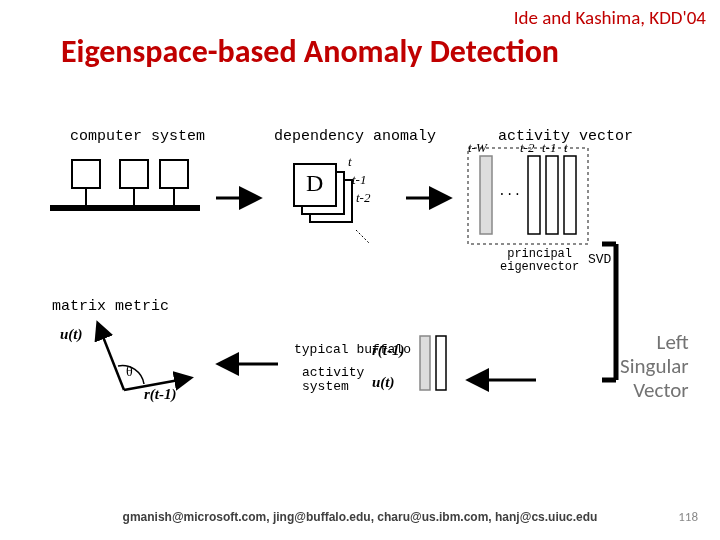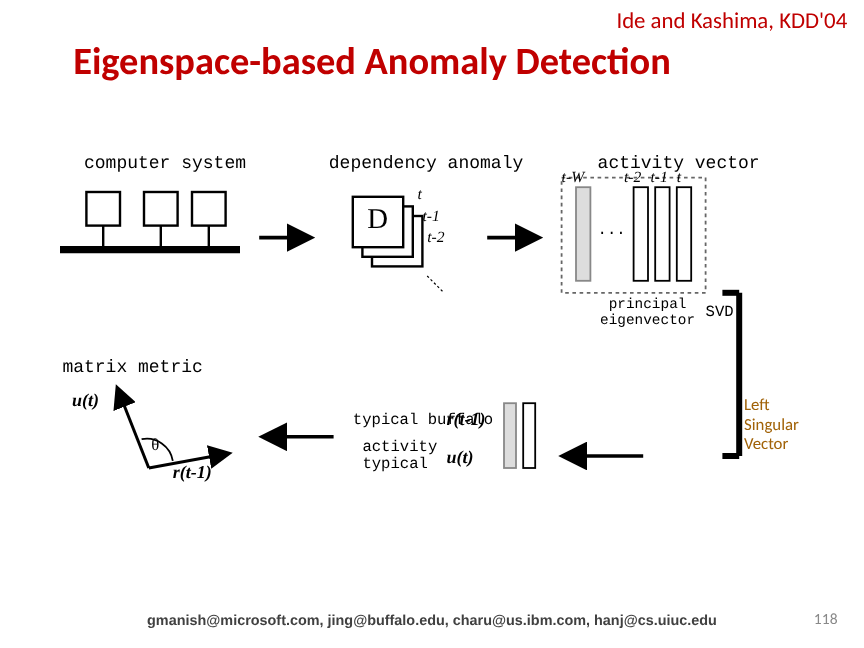"Left" .annot { color: #a16207 -> #737373; font-size: 14px -> 21px; text-align: left -> right }
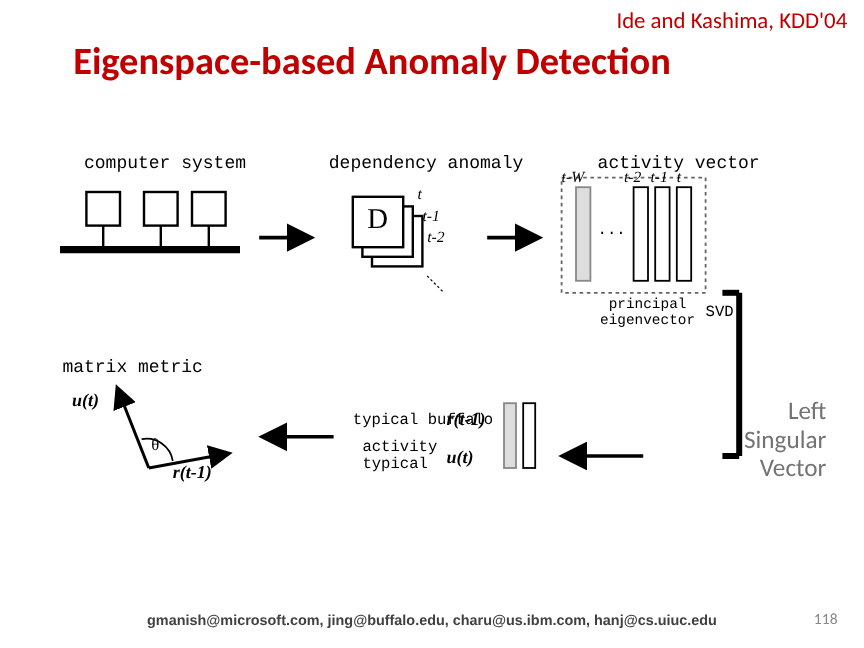"activity" div.lbl { text: typical -> system }
